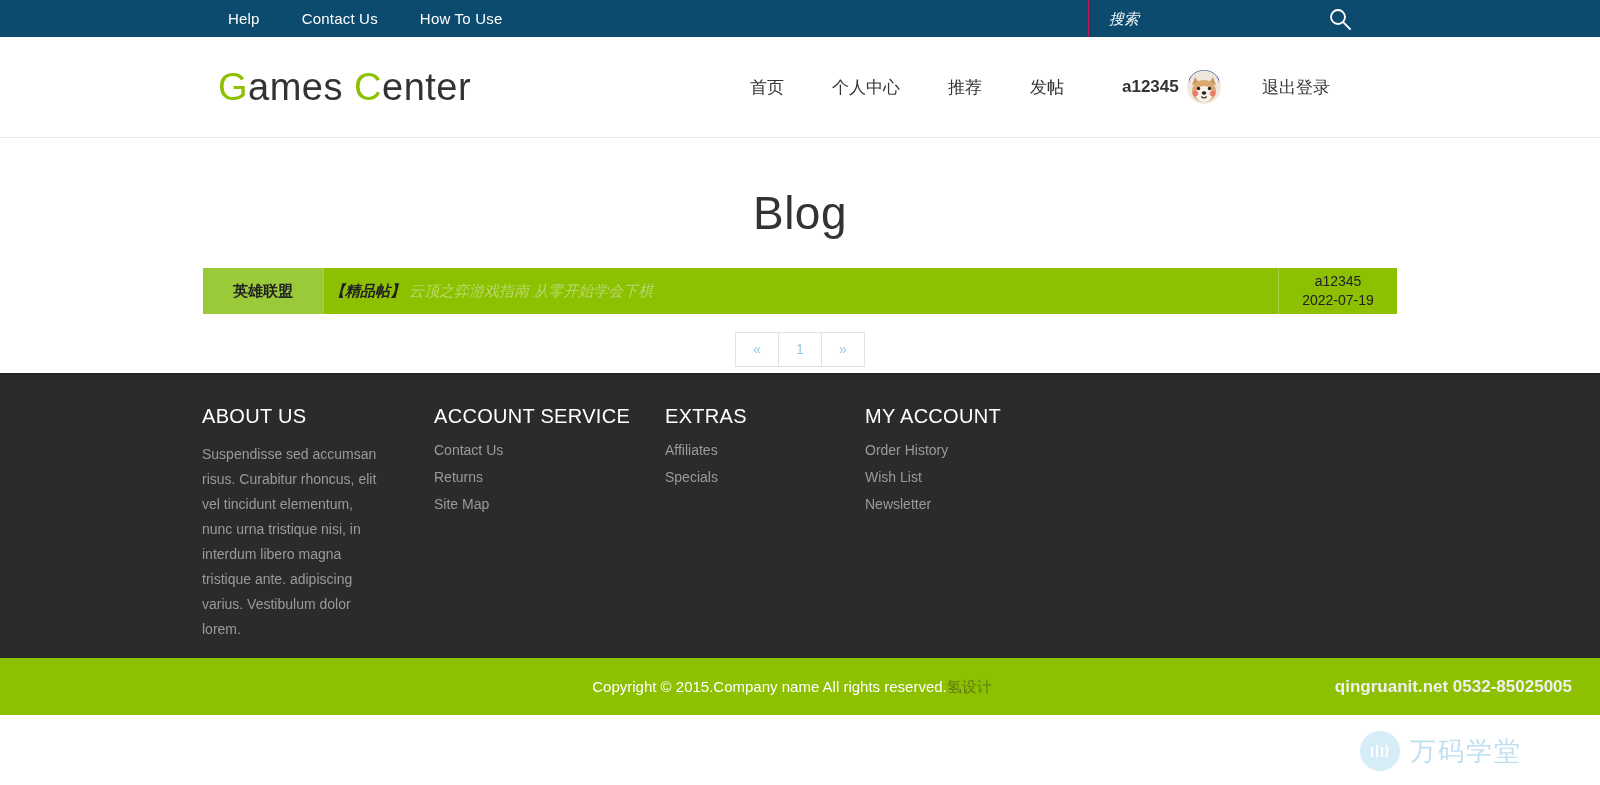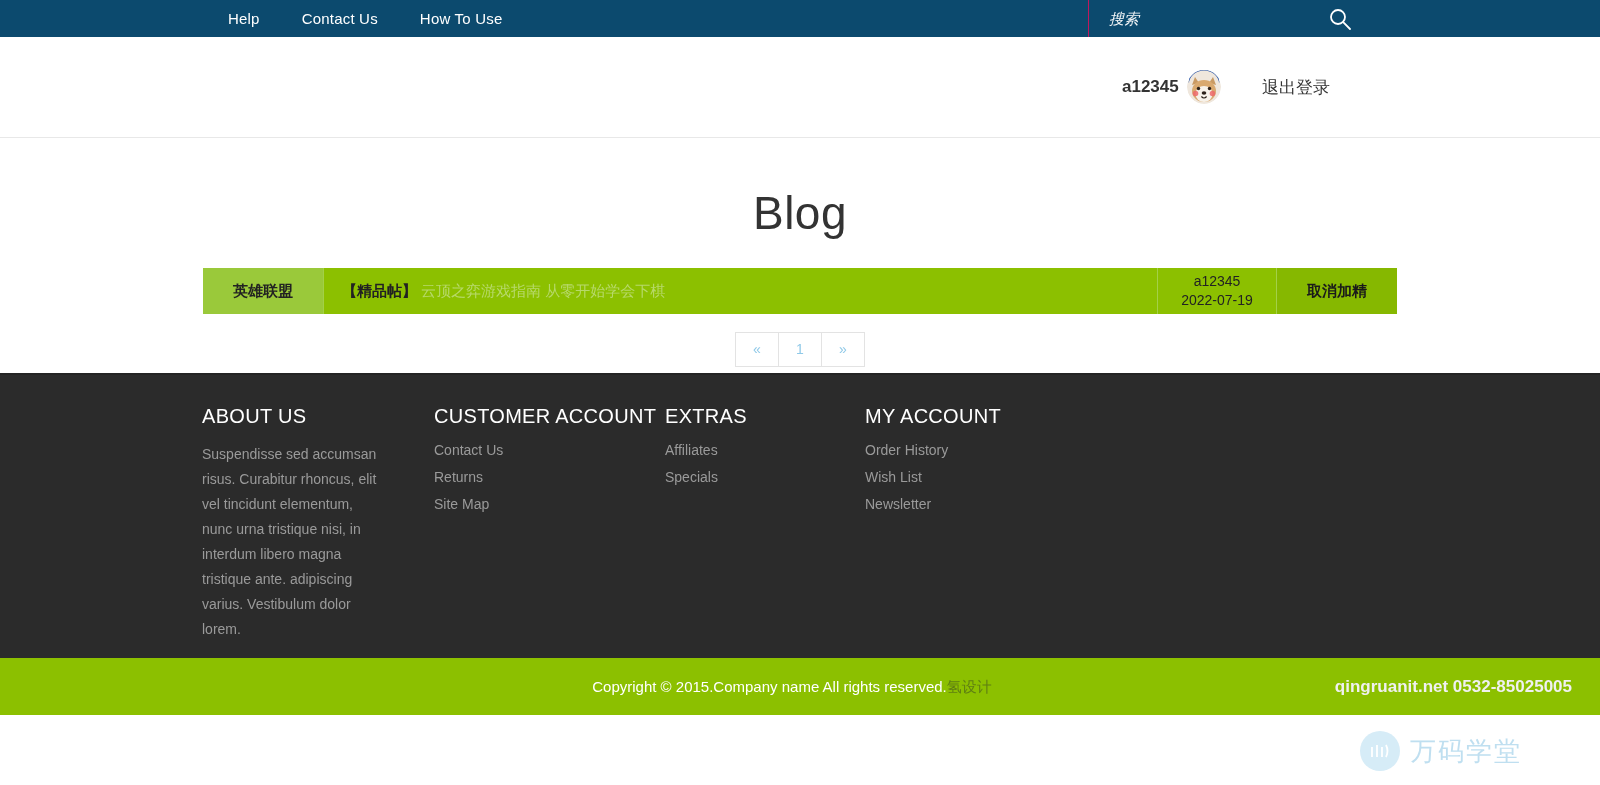"Games Center" div.logo { html: none -> <div><span>G</span><span>ames </span><span>C</span><span>enter</span></div> }
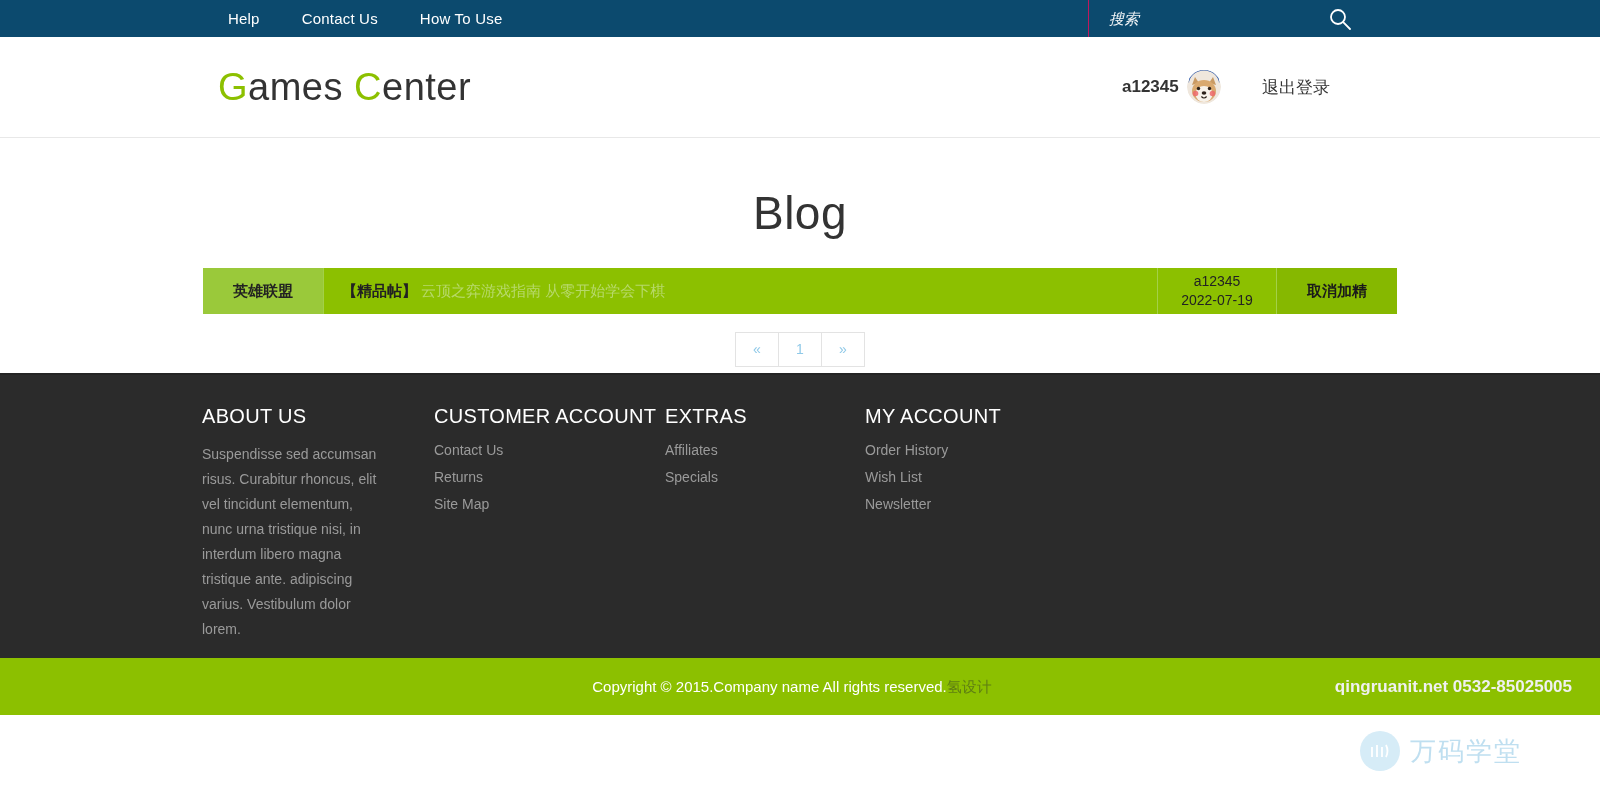"首页" div.mainnav { html: none -> <div> <a>首页</a> <a>个人中心</a> <a>推荐</a> <a>发帖</a> </div> }
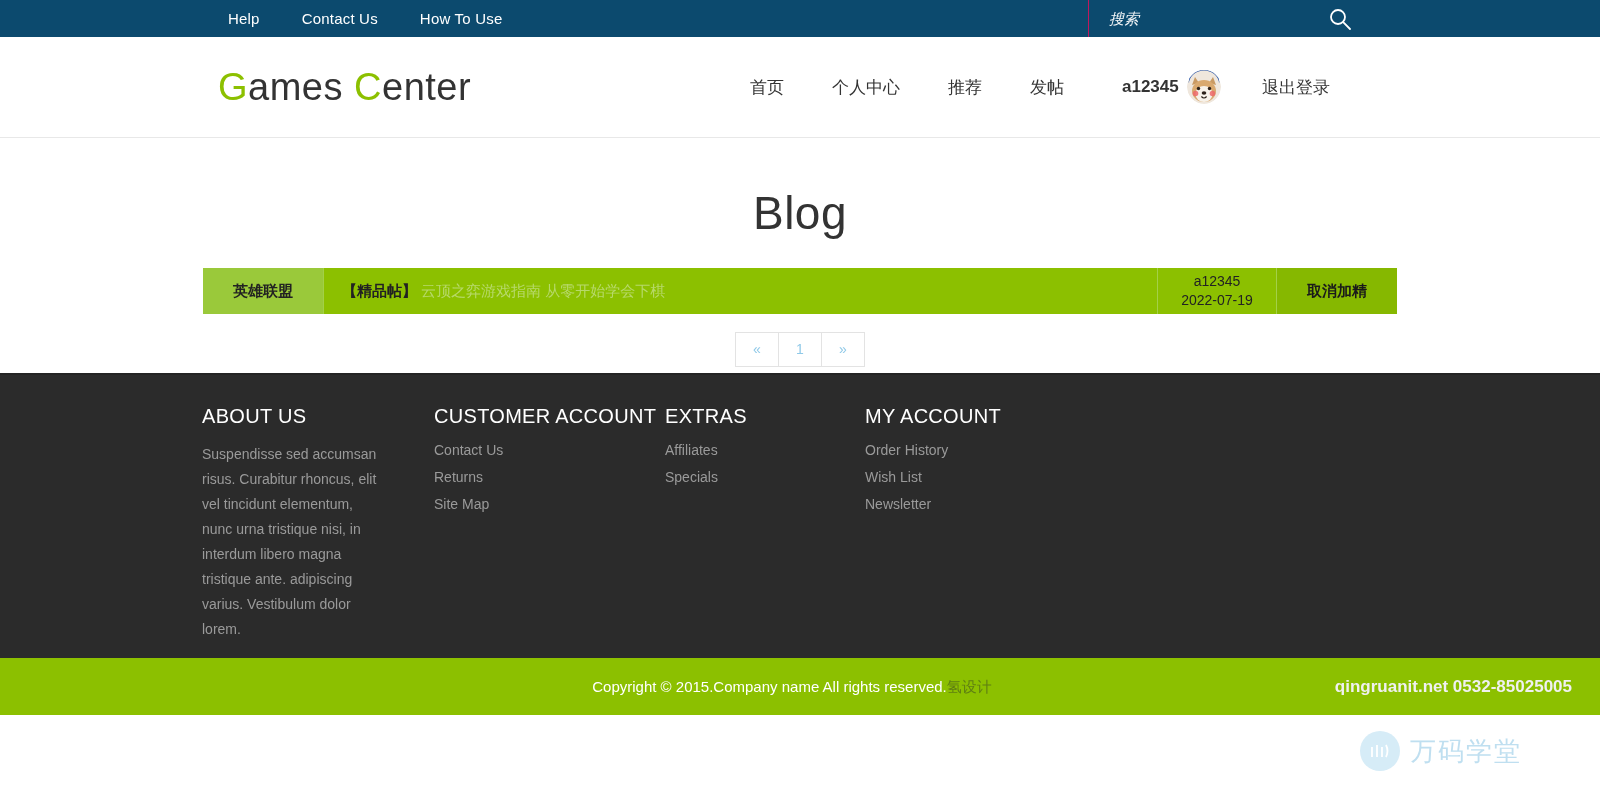"【精品帖】" .cell-title { font-style: none -> italic; padding-left: 18px -> 6px }
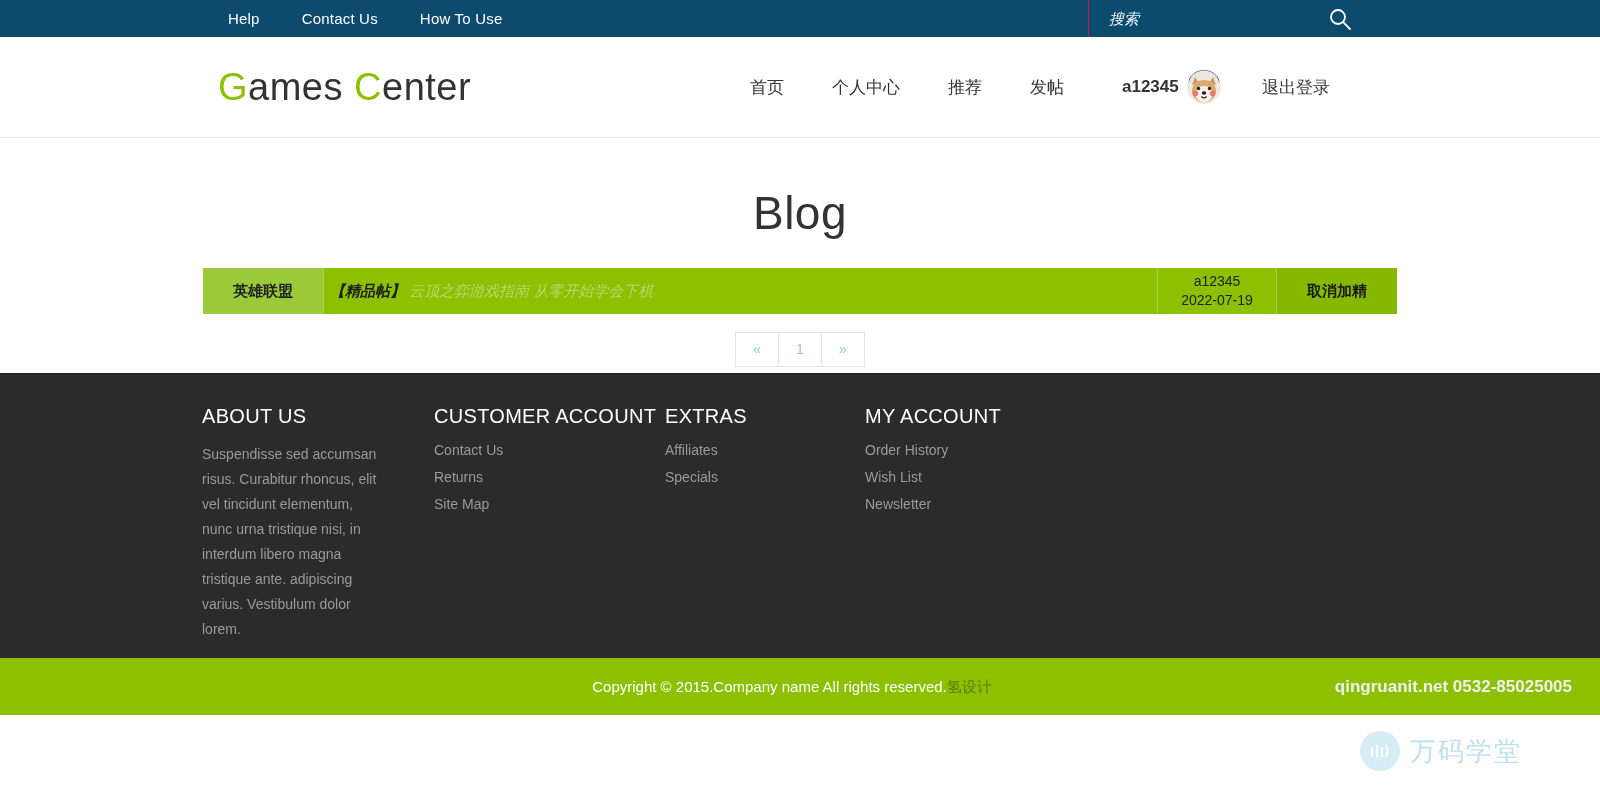"取消加精" div.cell-action { html: <div>取消加精</div> -> none }
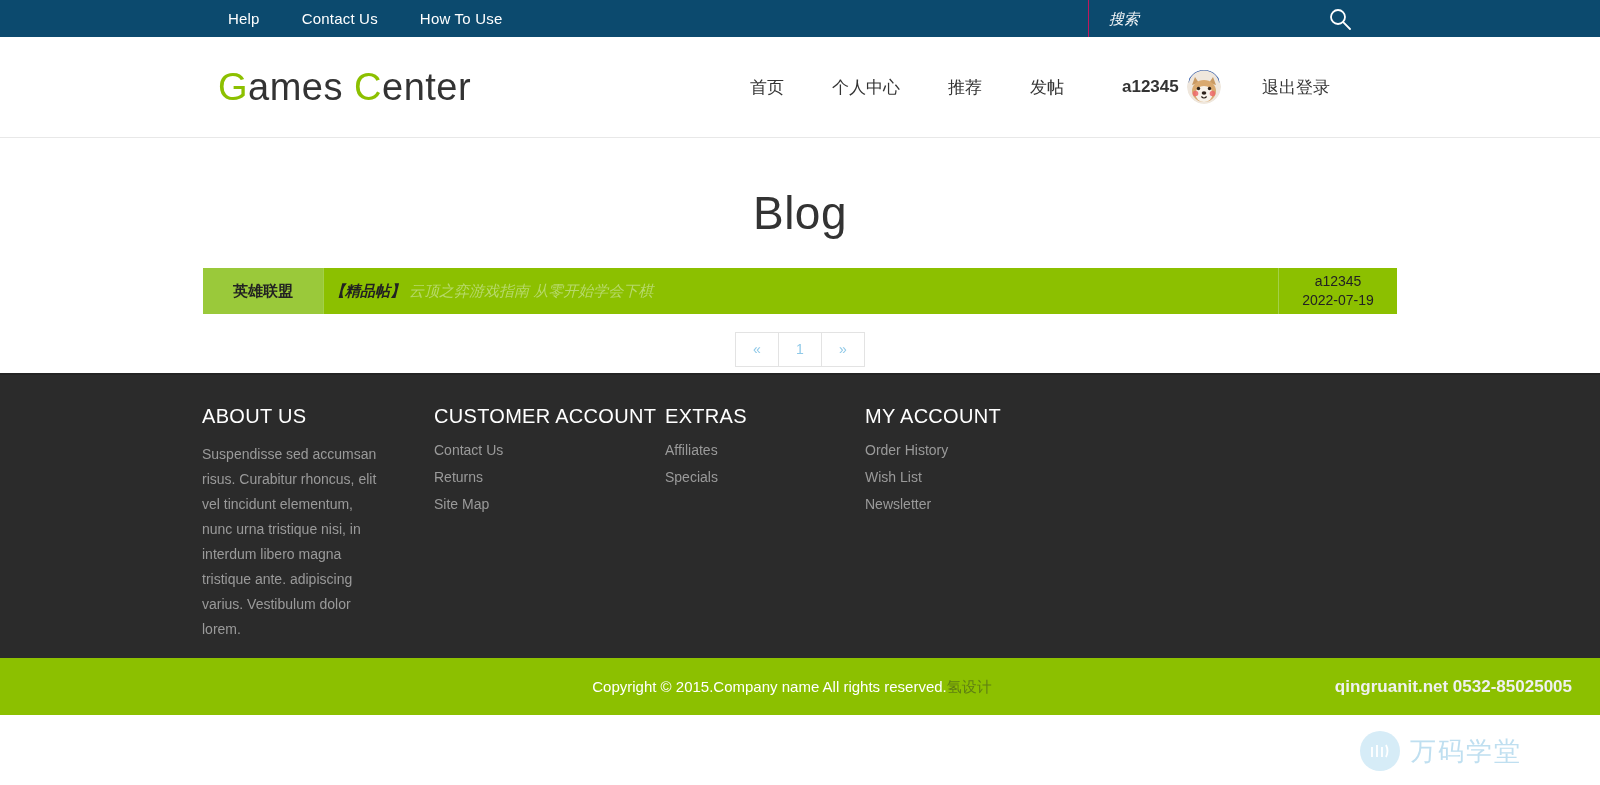"CUSTOMER ACCOUNT" h3 { text: CUSTOMER ACCOUNT -> ACCOUNT SERVICE }
